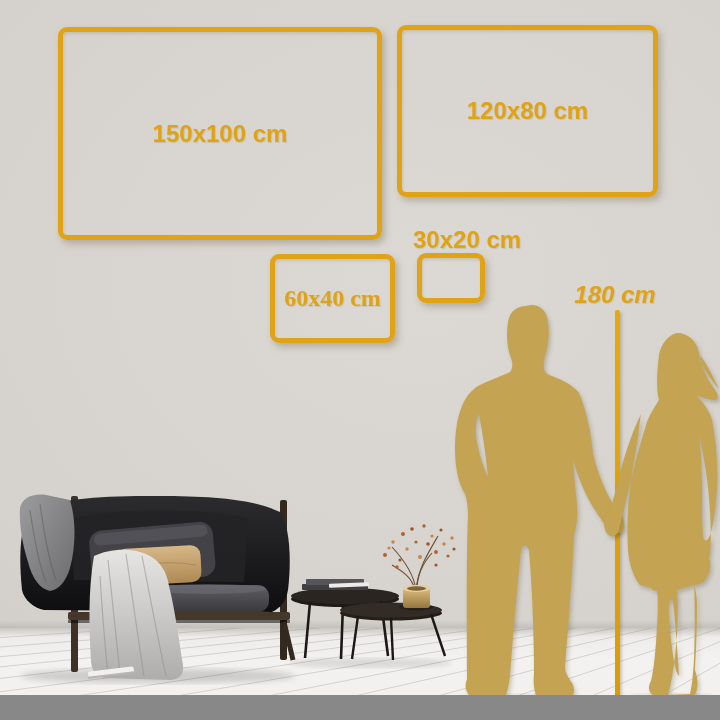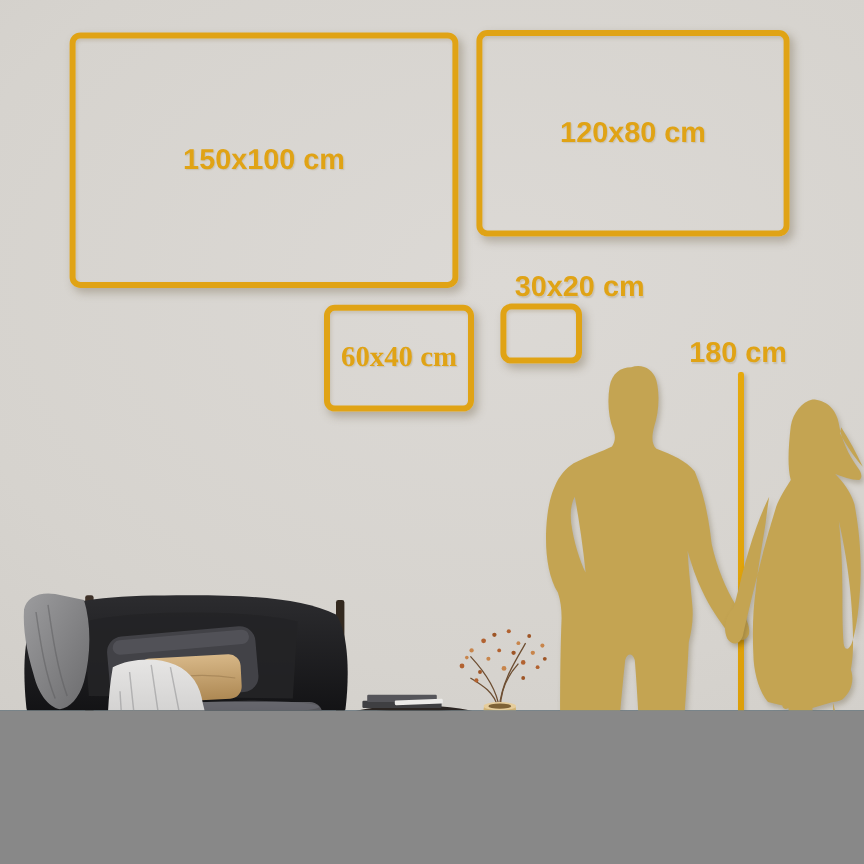"150x100 cm" .stage { height: 592px -> 695px }
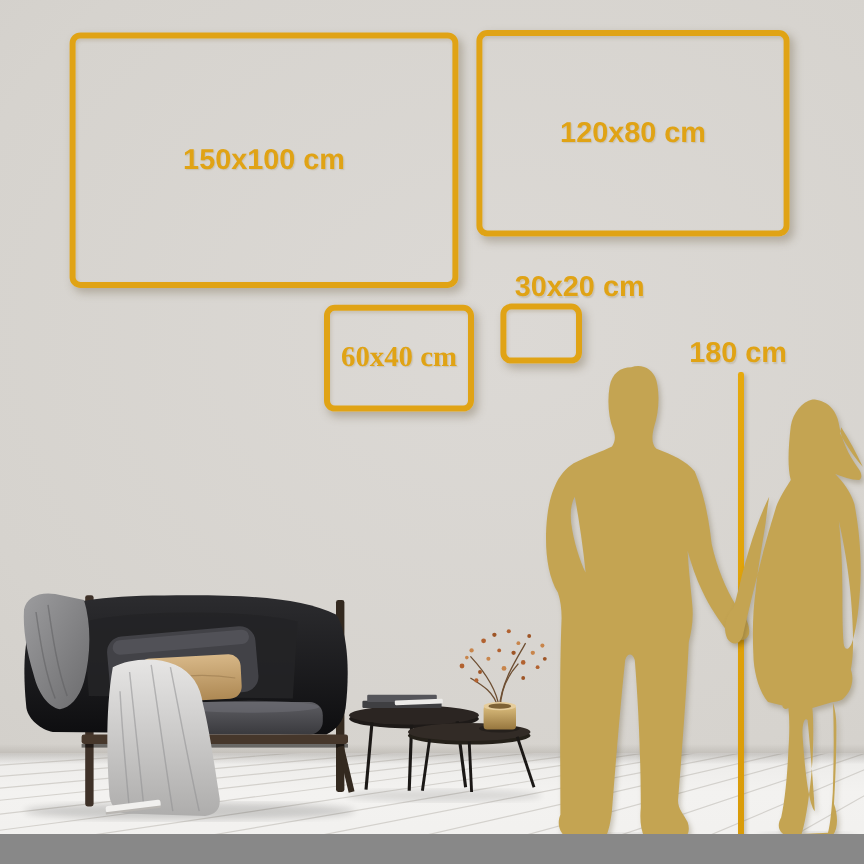"30x20 cm" .label-30x20 { margin-left: 16px -> none }
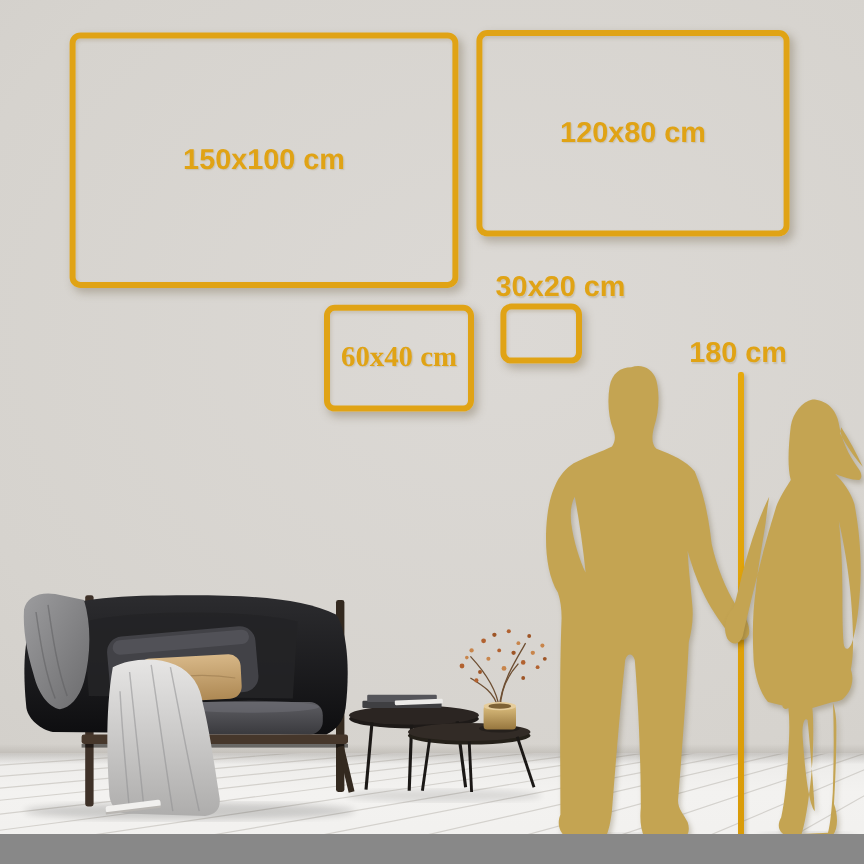"180 cm" .label-180 { font-style: none -> italic }
